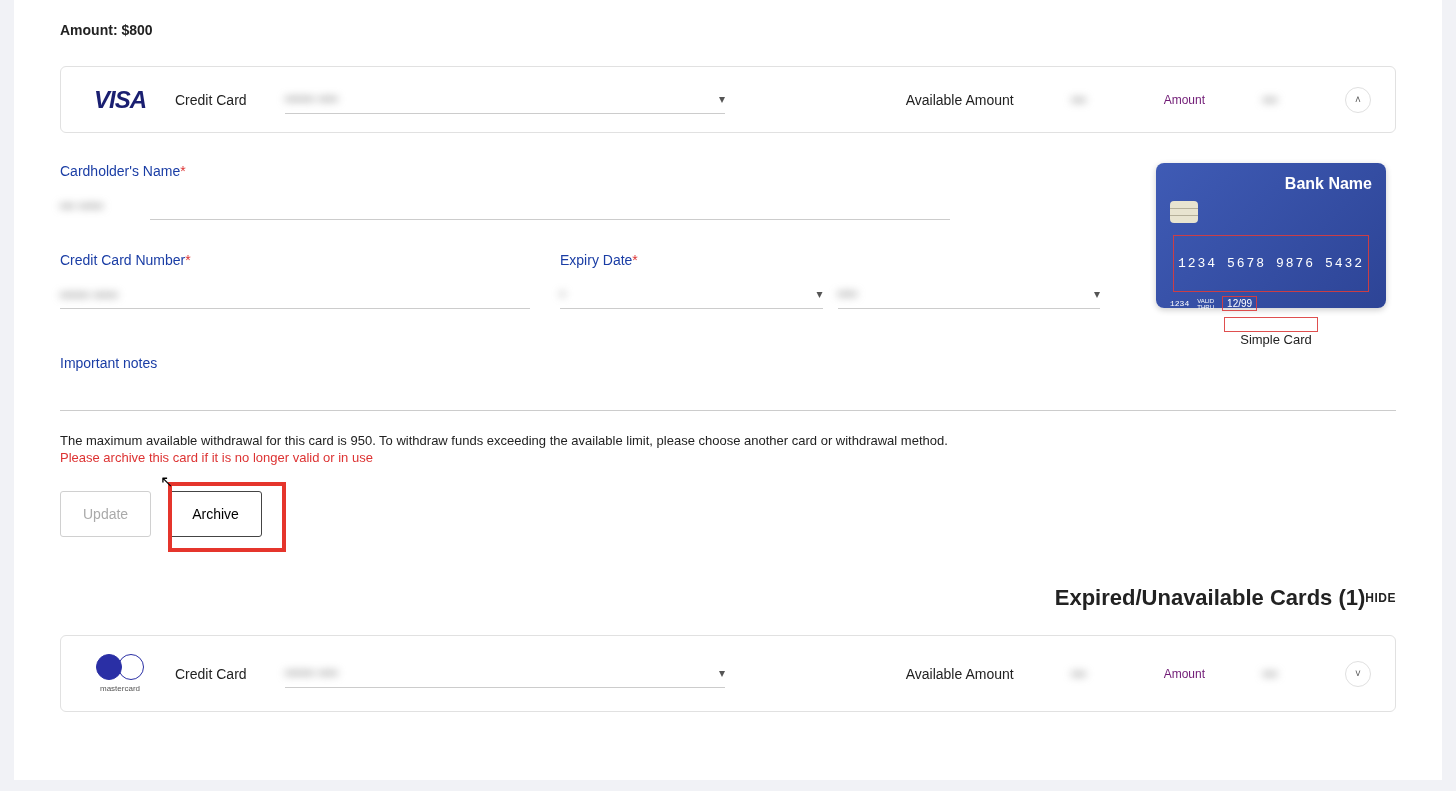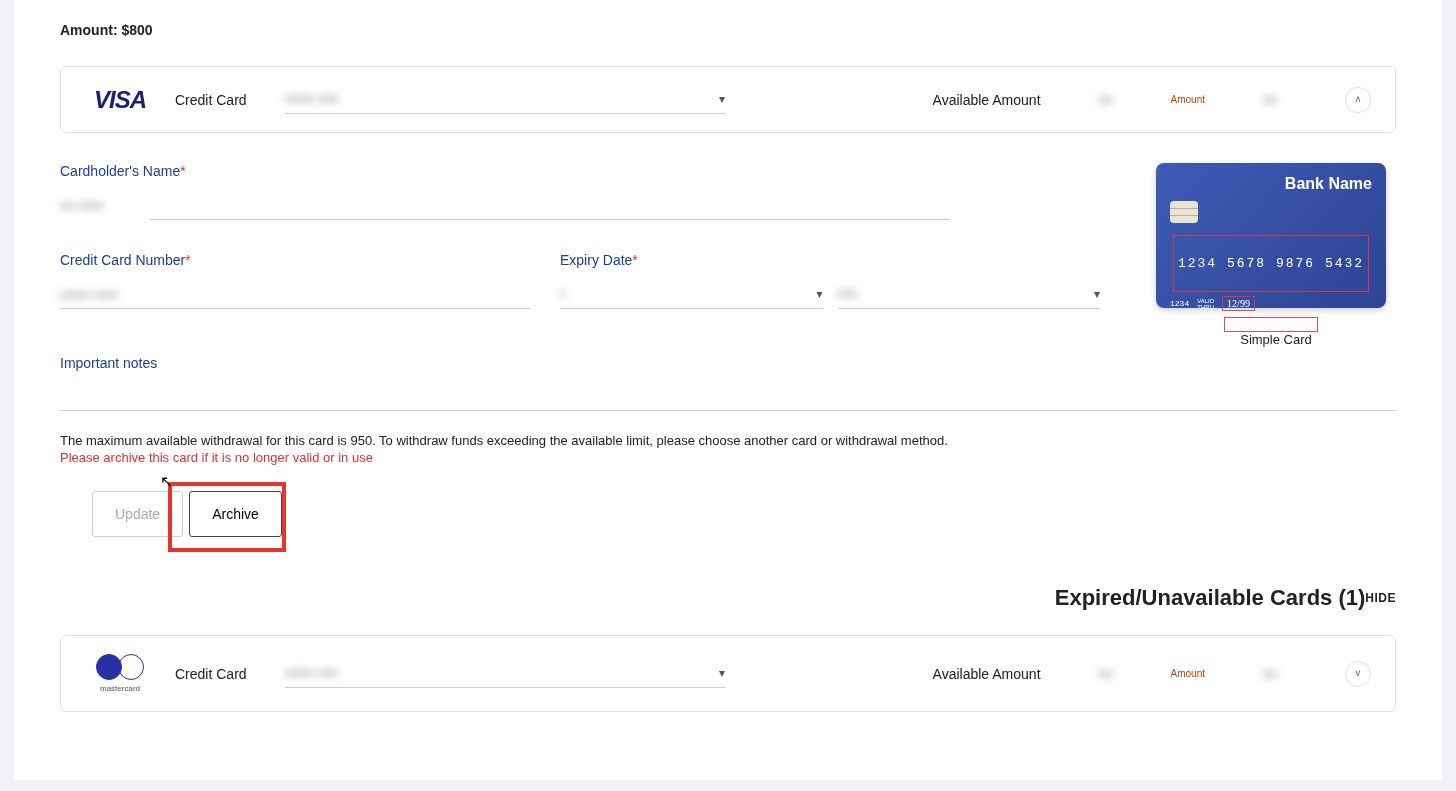"Amount" .amt-label { color: #c2410c -> #701a75; font-size: 10px -> 12px; margin-left: 20px -> 40px }
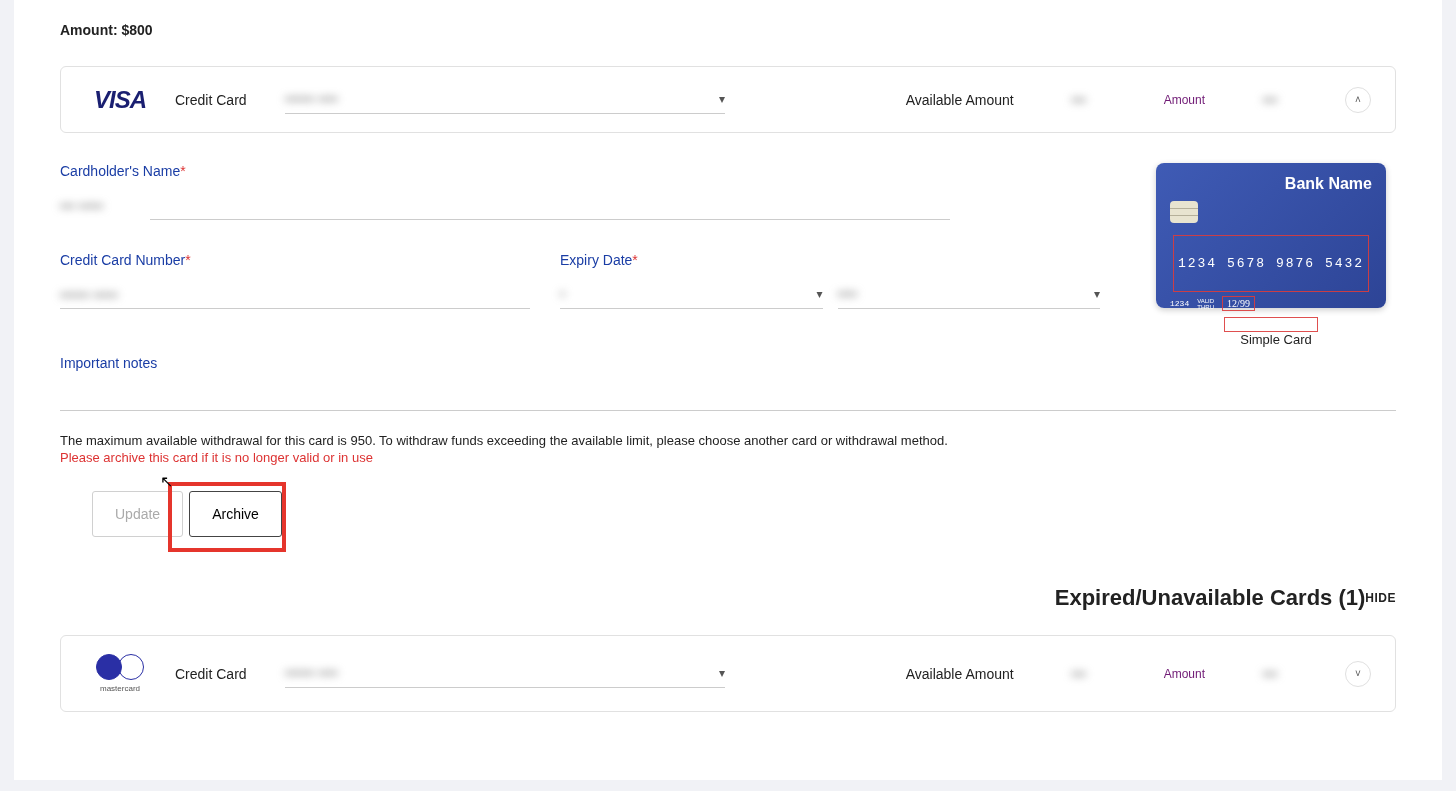"12/99" .cc-exp { font-family: Liberation Serif, serif -> Liberation Sans, sans-serif }
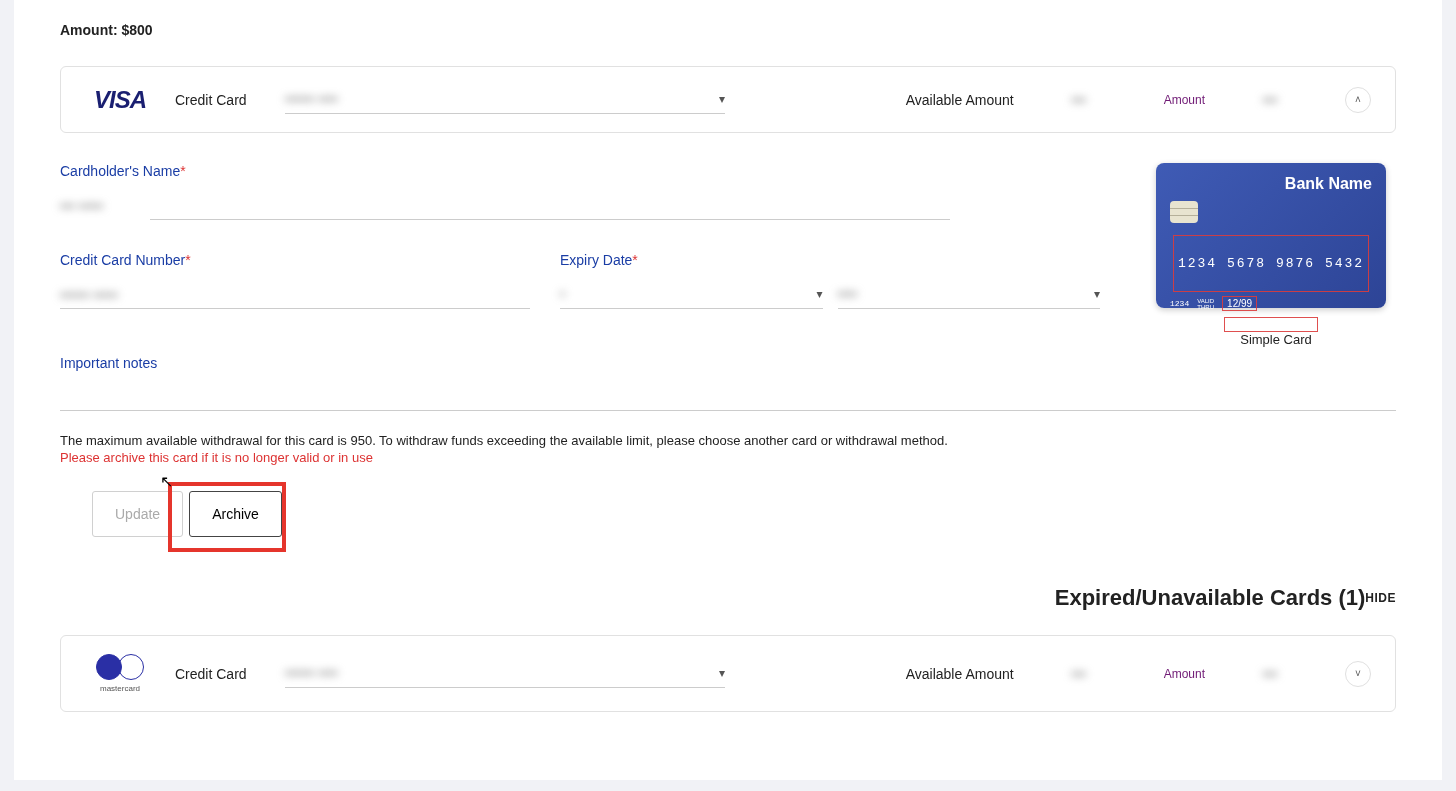"Update" .btn-row { gap: 6px -> 18px; margin-left: 32px -> none }
